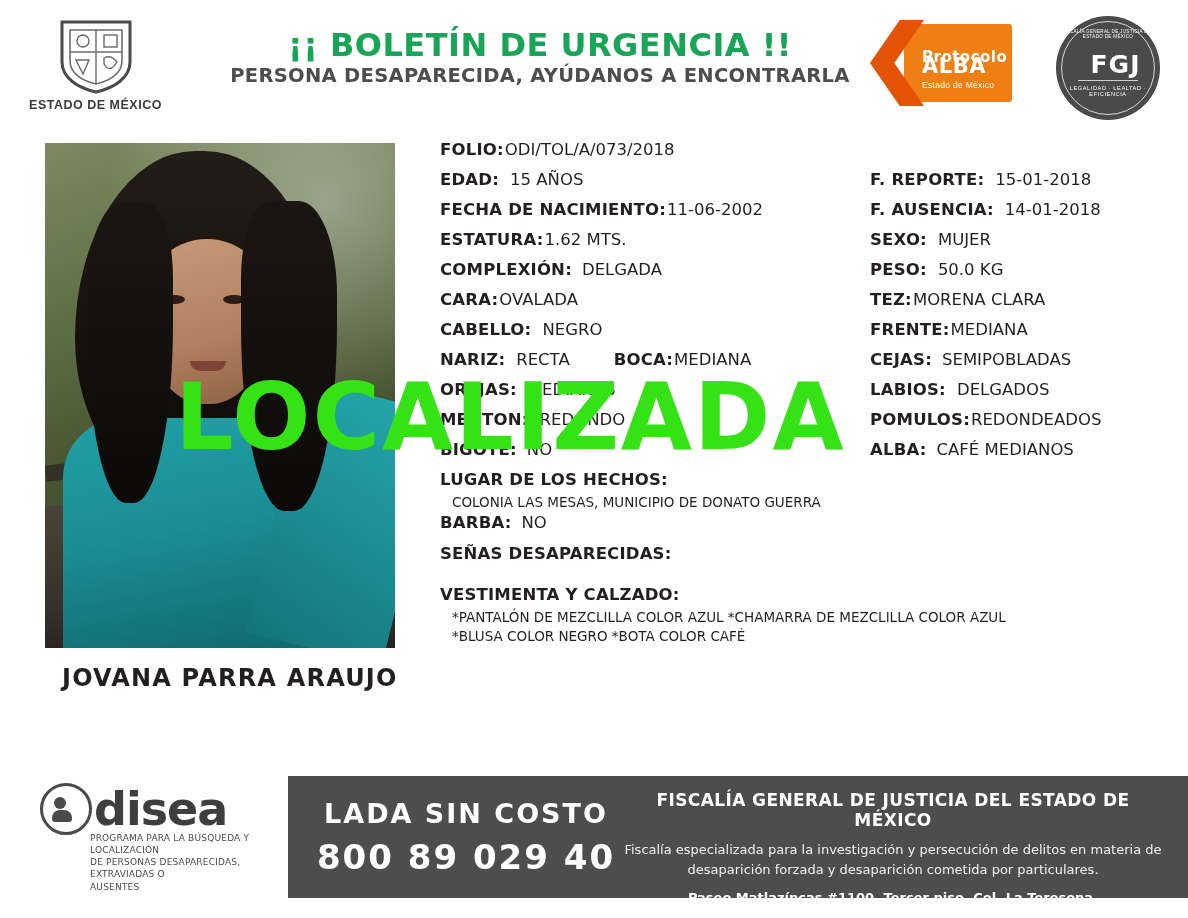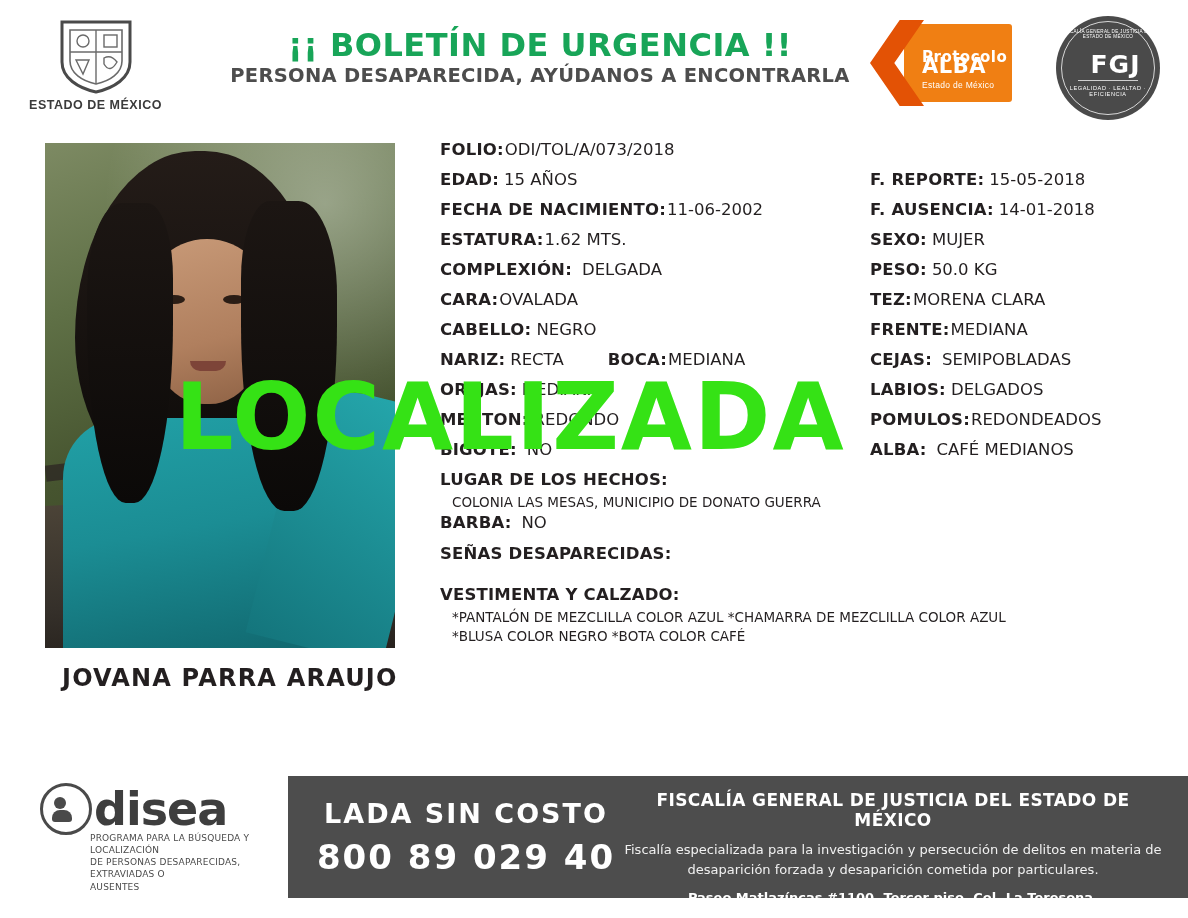"15 AÑOS" .val { margin-left: 5px -> 11px }
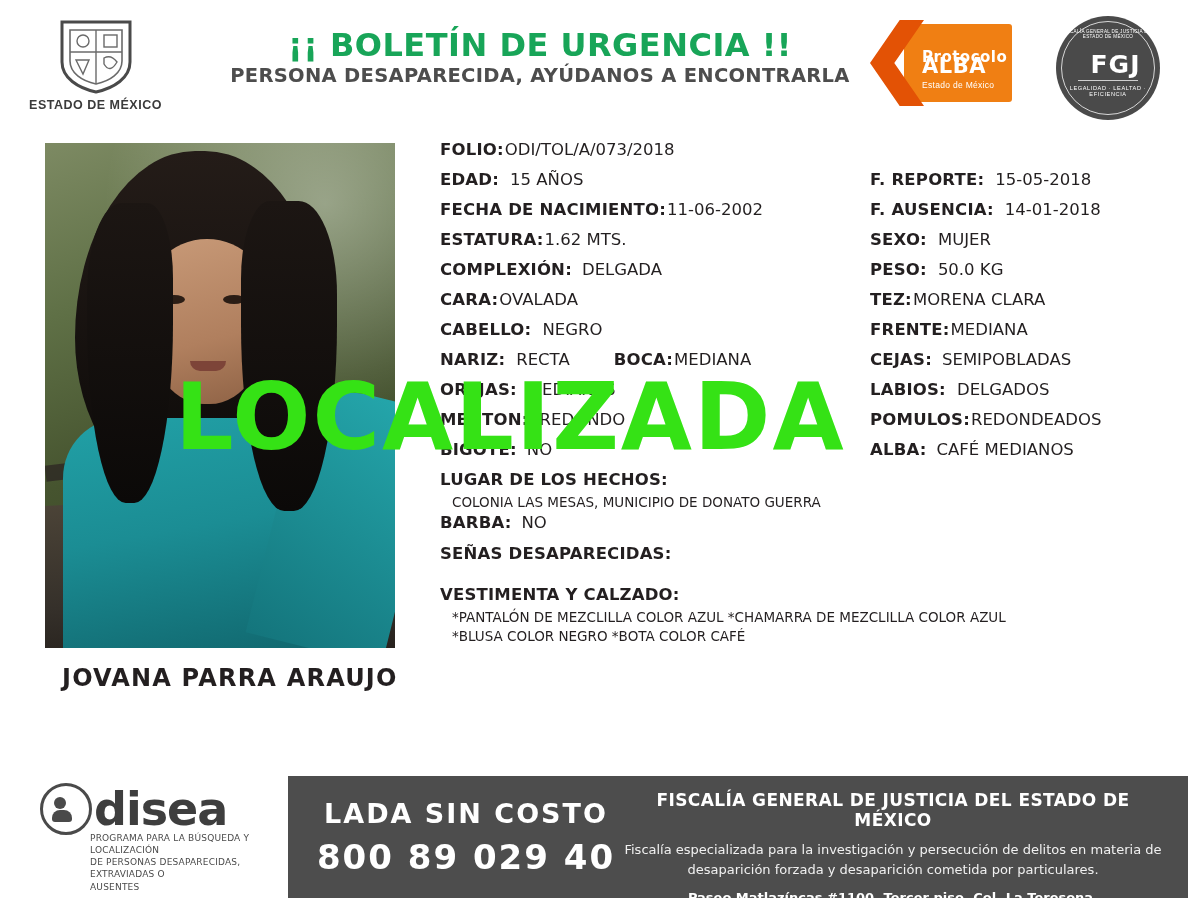"15-05-2018" span.val { text: 15-05-2018 -> 15-01-2018 }
